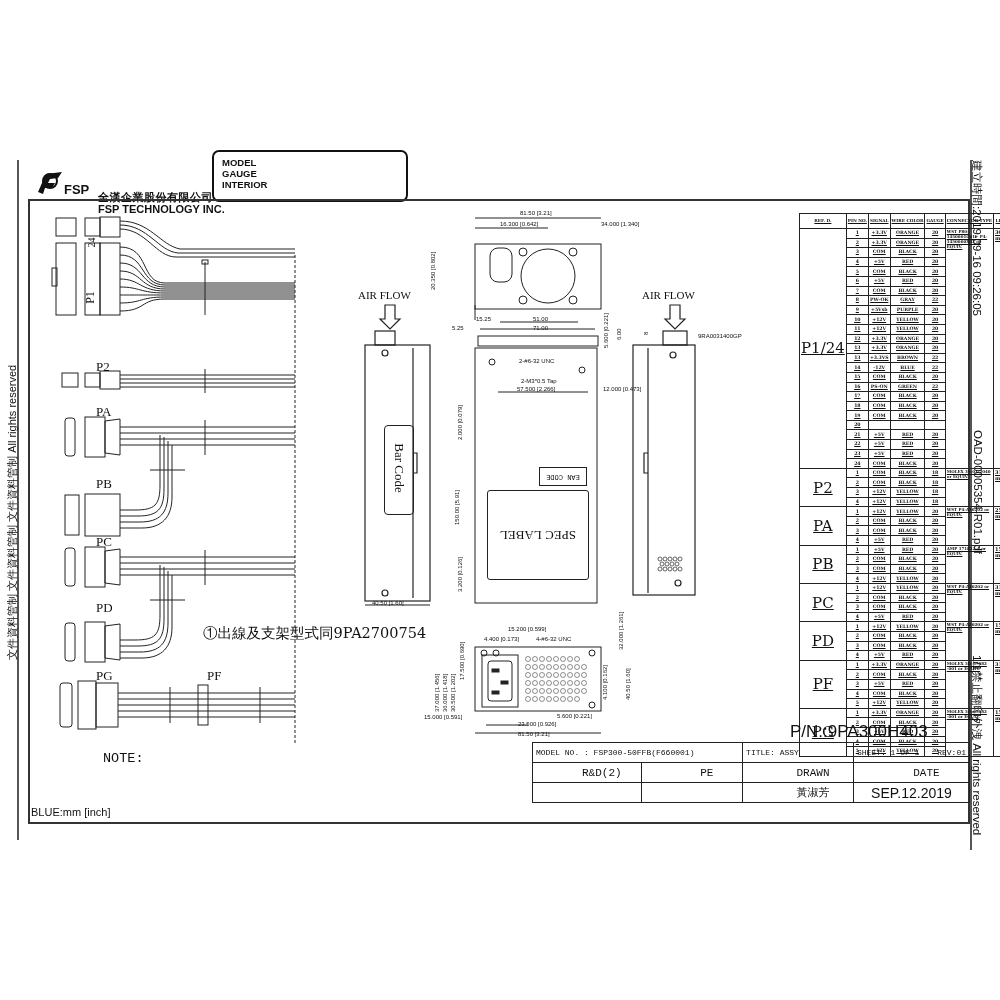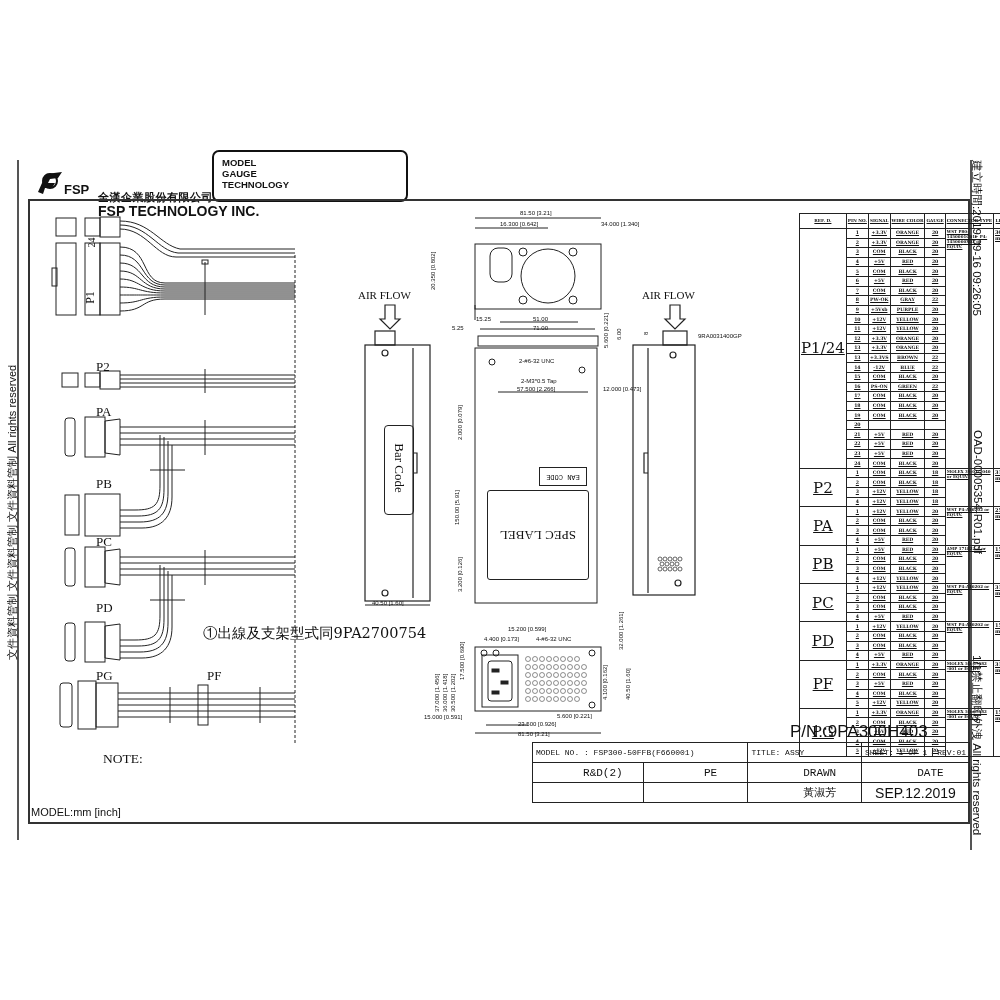"TECHNOLOGY" div { text: TECHNOLOGY -> INTERIOR }
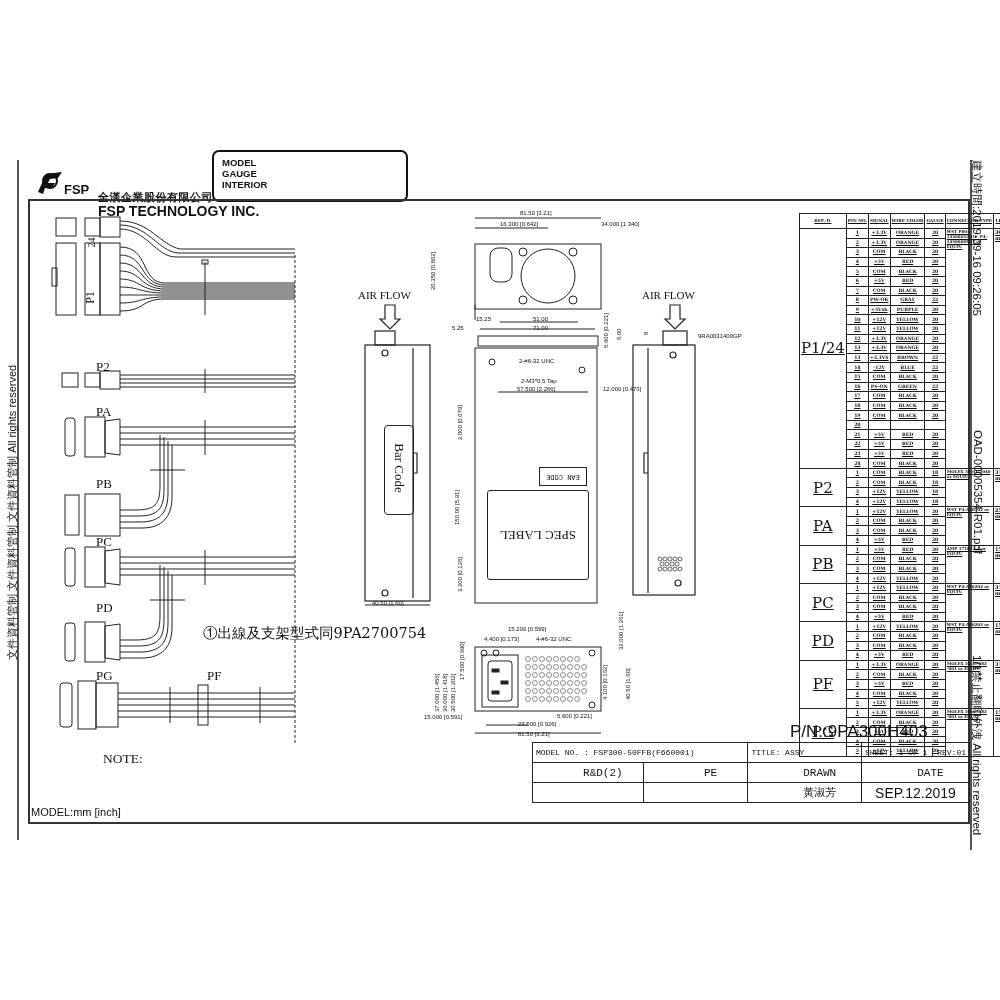"FSP TECHNOLOGY INC." #fsp-en { font-size: 14px -> 11px }
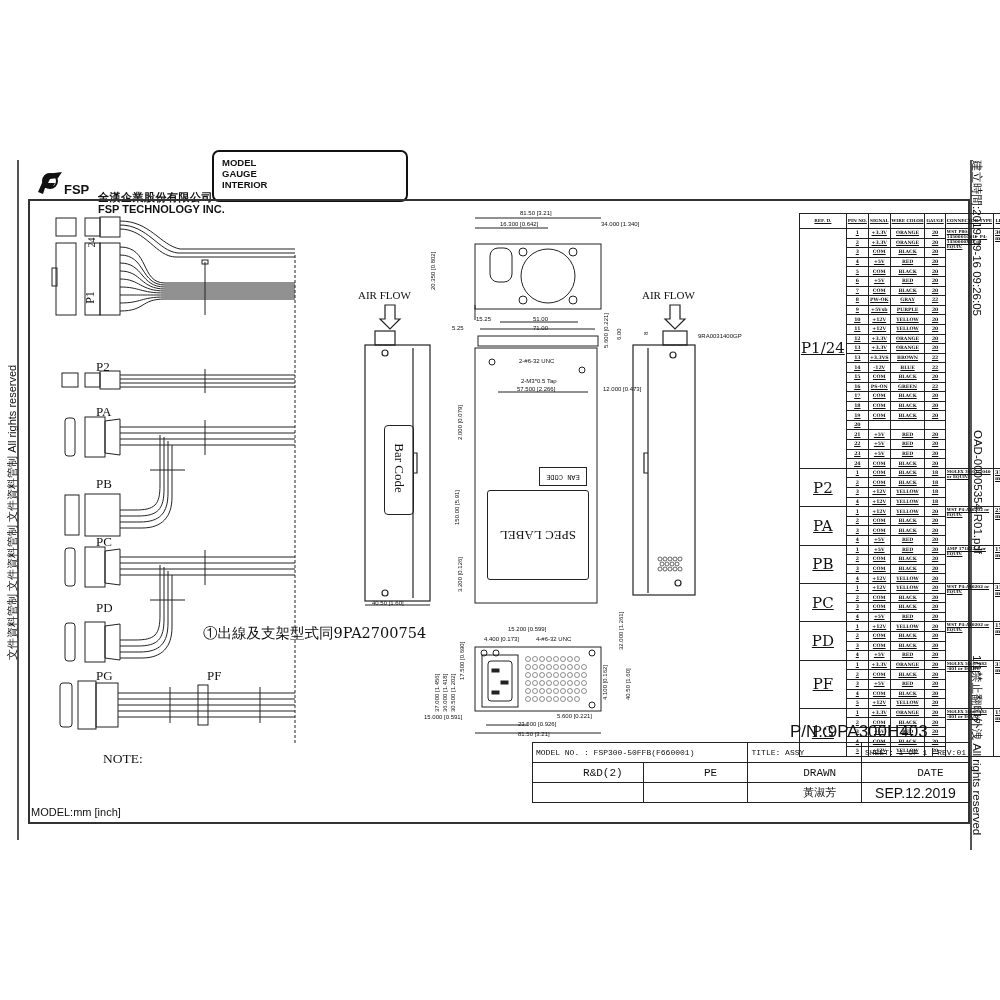"NOTE:" #notes { font-family: Liberation Serif, serif -> Liberation Mono, monospace }
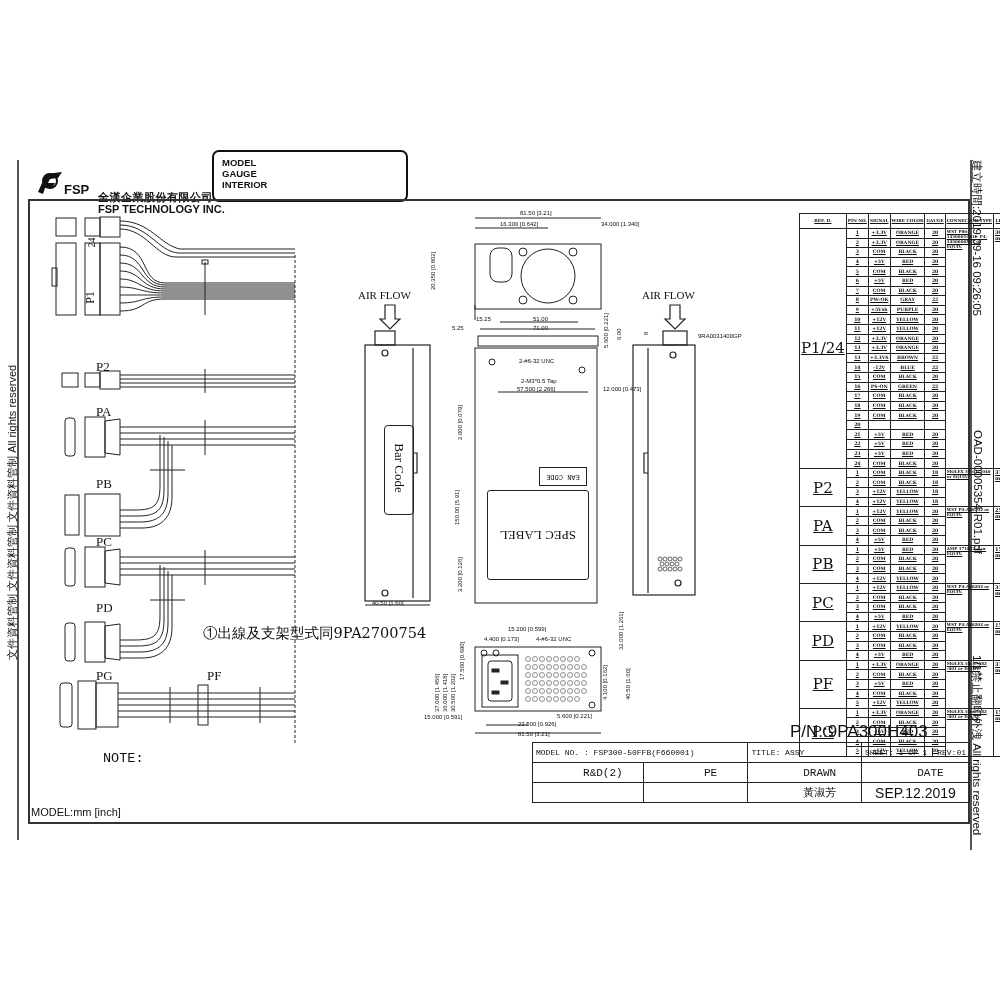"REV:01" span { padding-left: 4px -> 12px }
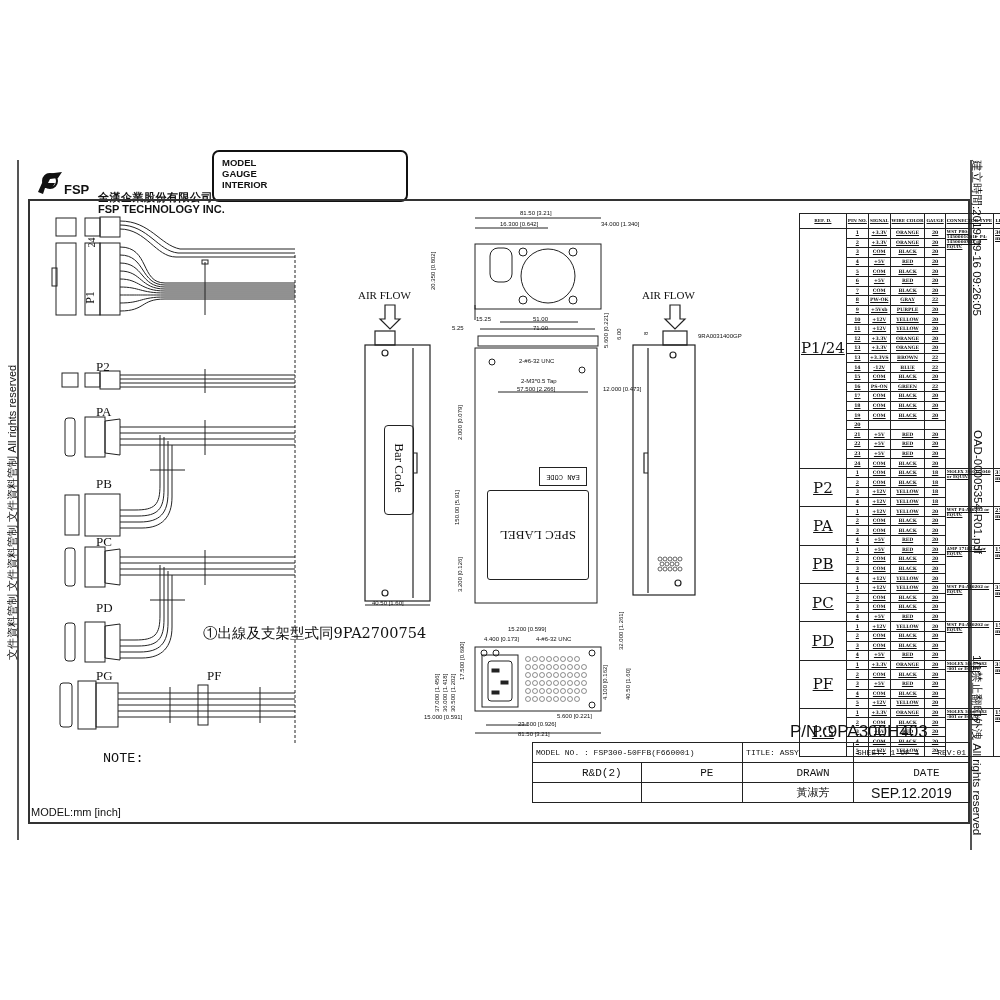"MODEL:mm [inch]" div.abs { text: MODEL:mm -> BLUE:mm }
